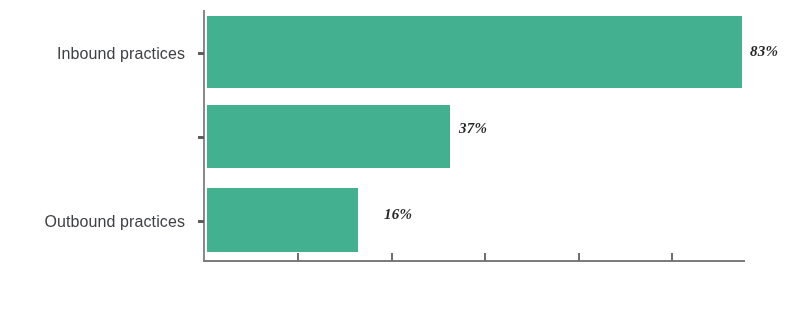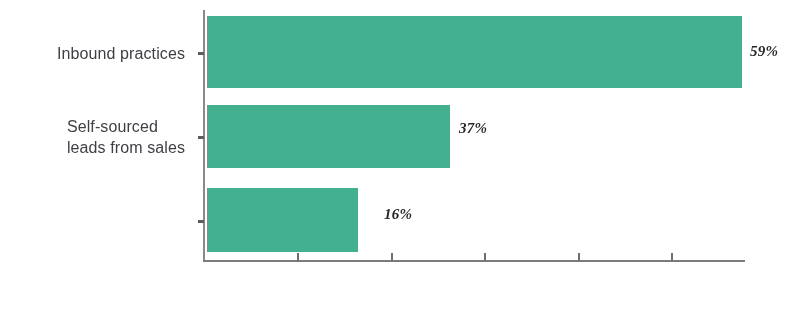"Inbound practices" .cat-label { text-align: left -> right }
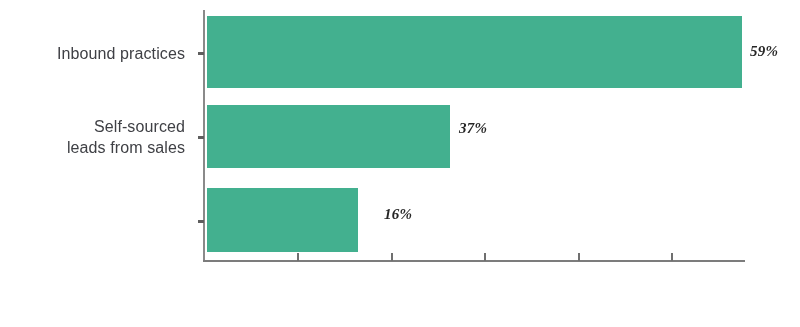"59%" div.value-label { text: 59% -> 83% }
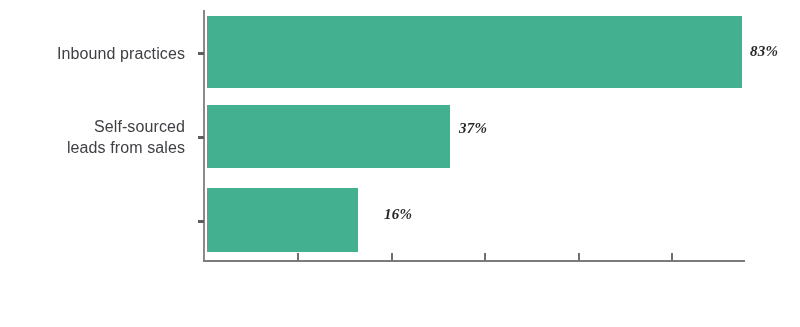"Self-sourced" div.cat-label { html: <div>Self-sourced leads from sales</div> -> none }
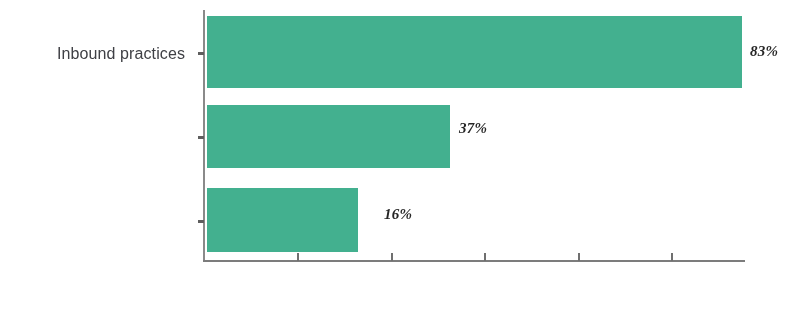"Outbound practices" div.cat-label { html: none -> <div>Outbound practices</div> }
